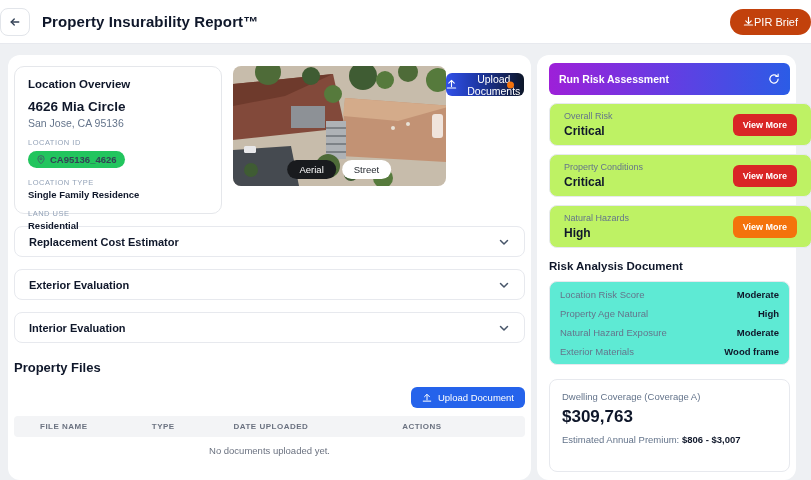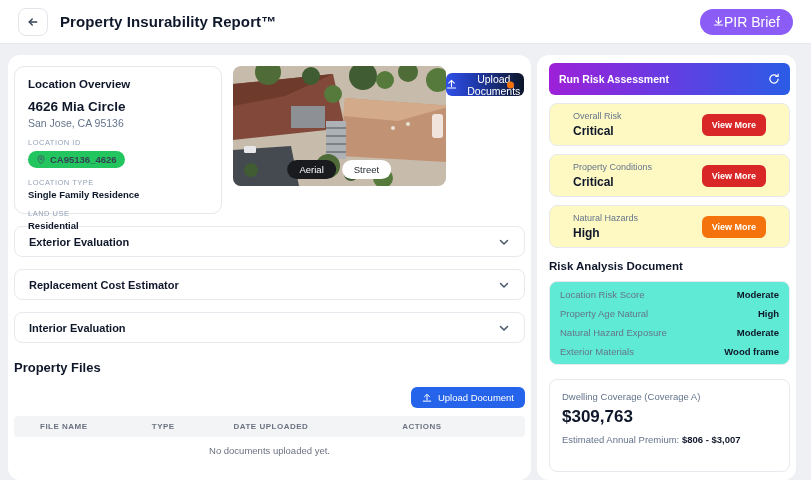"Property Insurability Report™" .header { padding: 0 18px -> 0 0 }
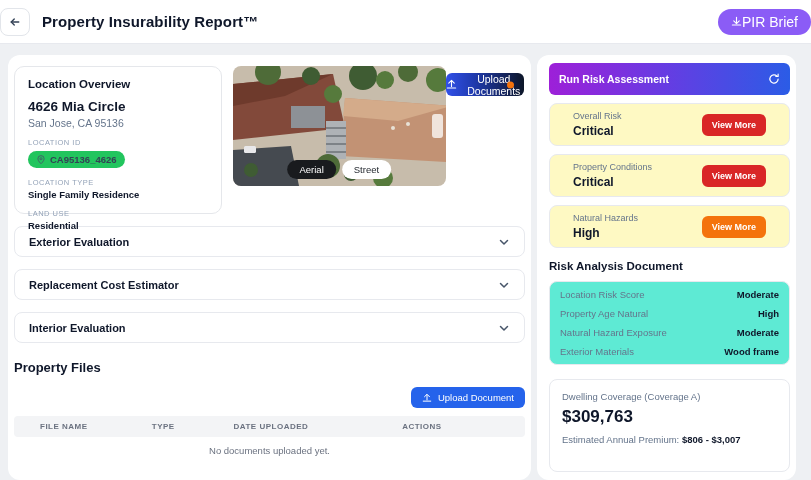"PIR Brief" .pir-btn { background: #8b5cf6 -> #c2410c; font-size: 14px -> 11px }
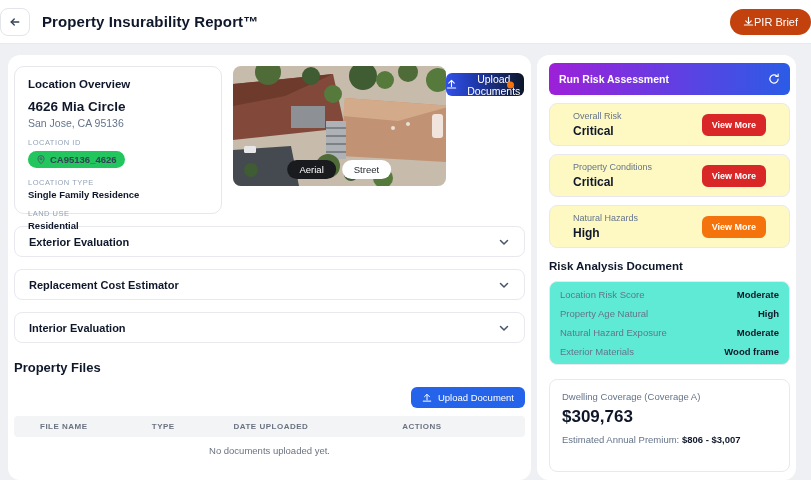"Overall Risk" .risk-card { background: #fef9c3 -> #bef264; padding: 7px 23px -> 7px 14px; width: 241px -> 263px }
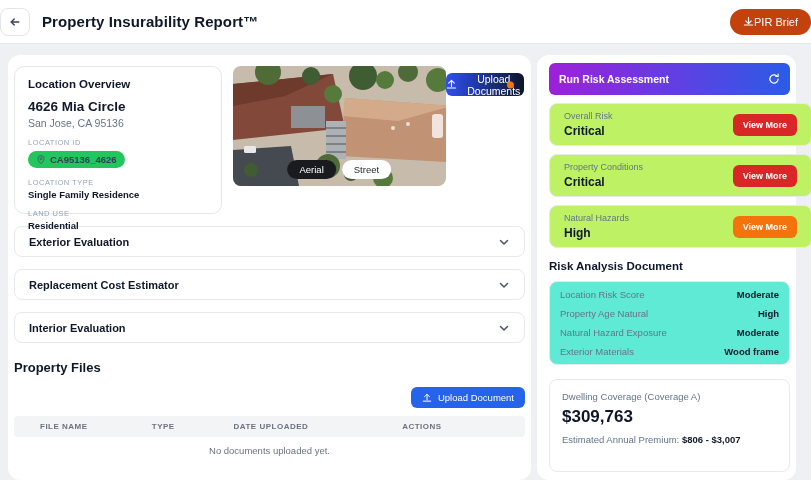"Exterior Evaluation" div.accordion { order: before "Replacement Cost Estimator" -> after "Replacement Cost Estimator" }
